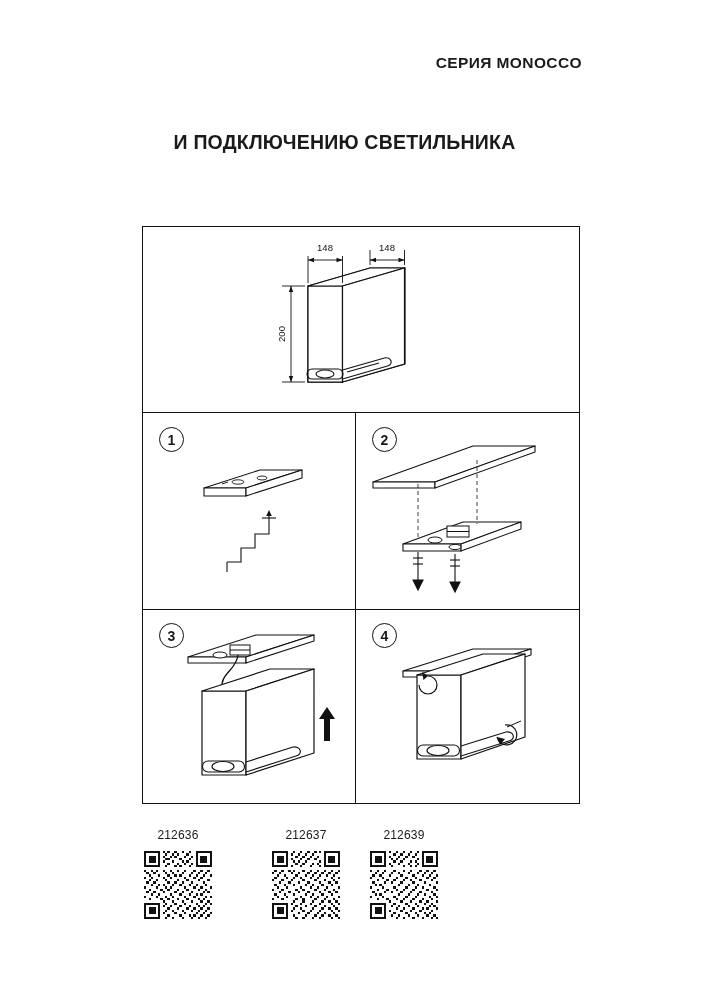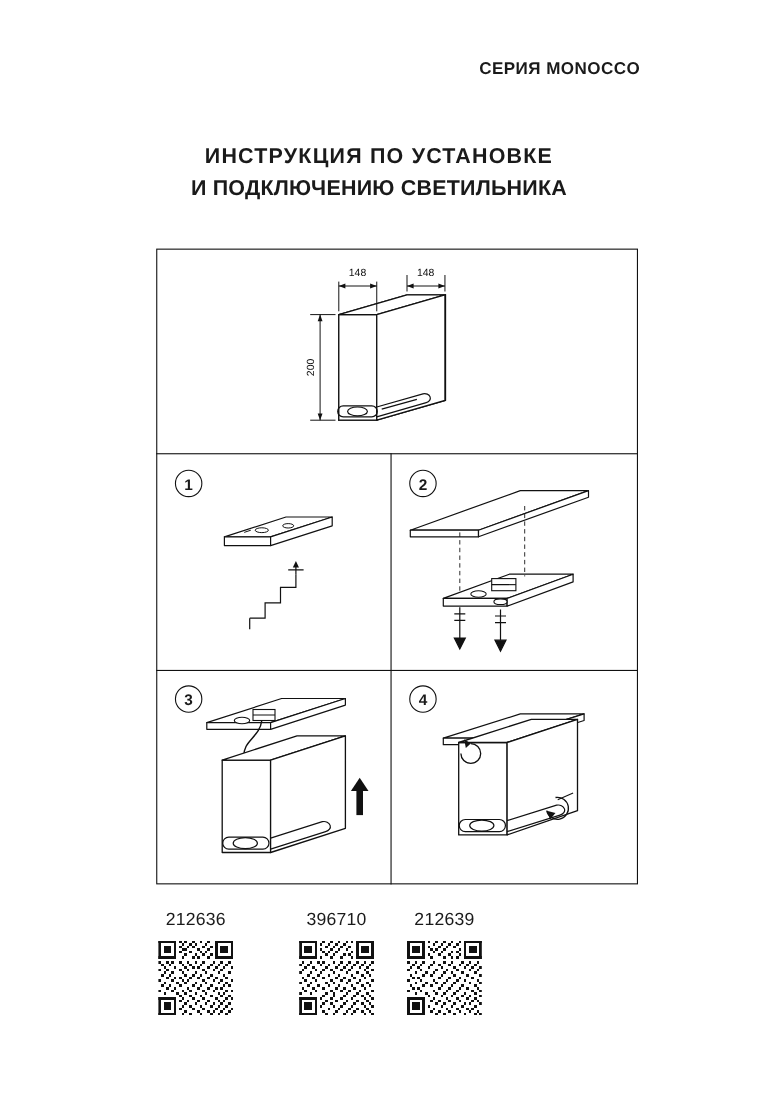"ИНСТРУКЦИЯ ПО УСТАНОВКЕ" div.t1 { html: <div>ИНСТРУКЦИЯ ПО УСТАНОВКЕ</div> -> none }
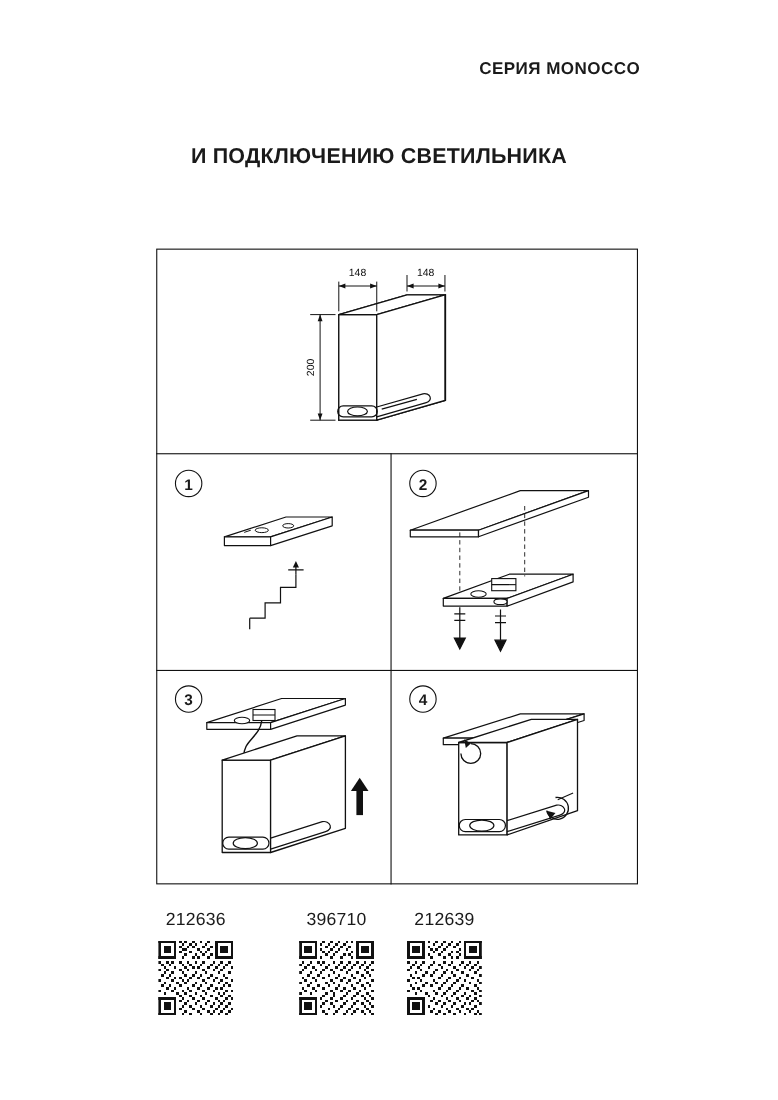"212636" .code-col .num { font-size: 16px -> 12px }
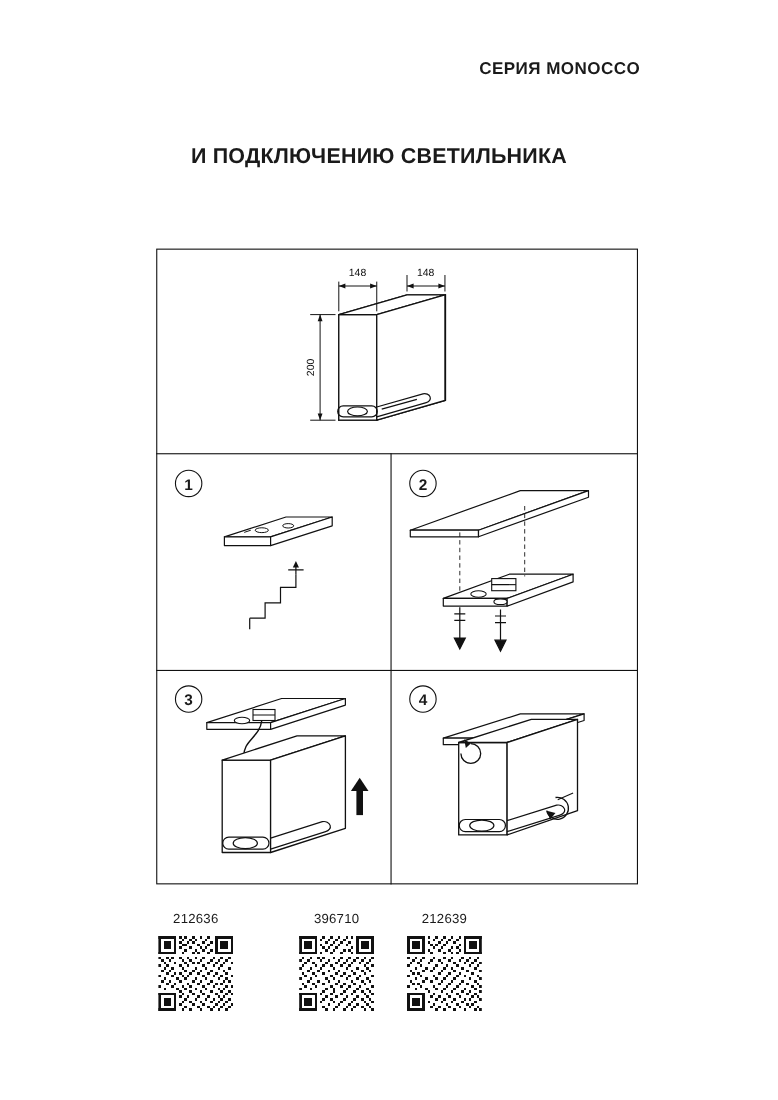"396710" div.num { text: 396710 -> 212637 }
